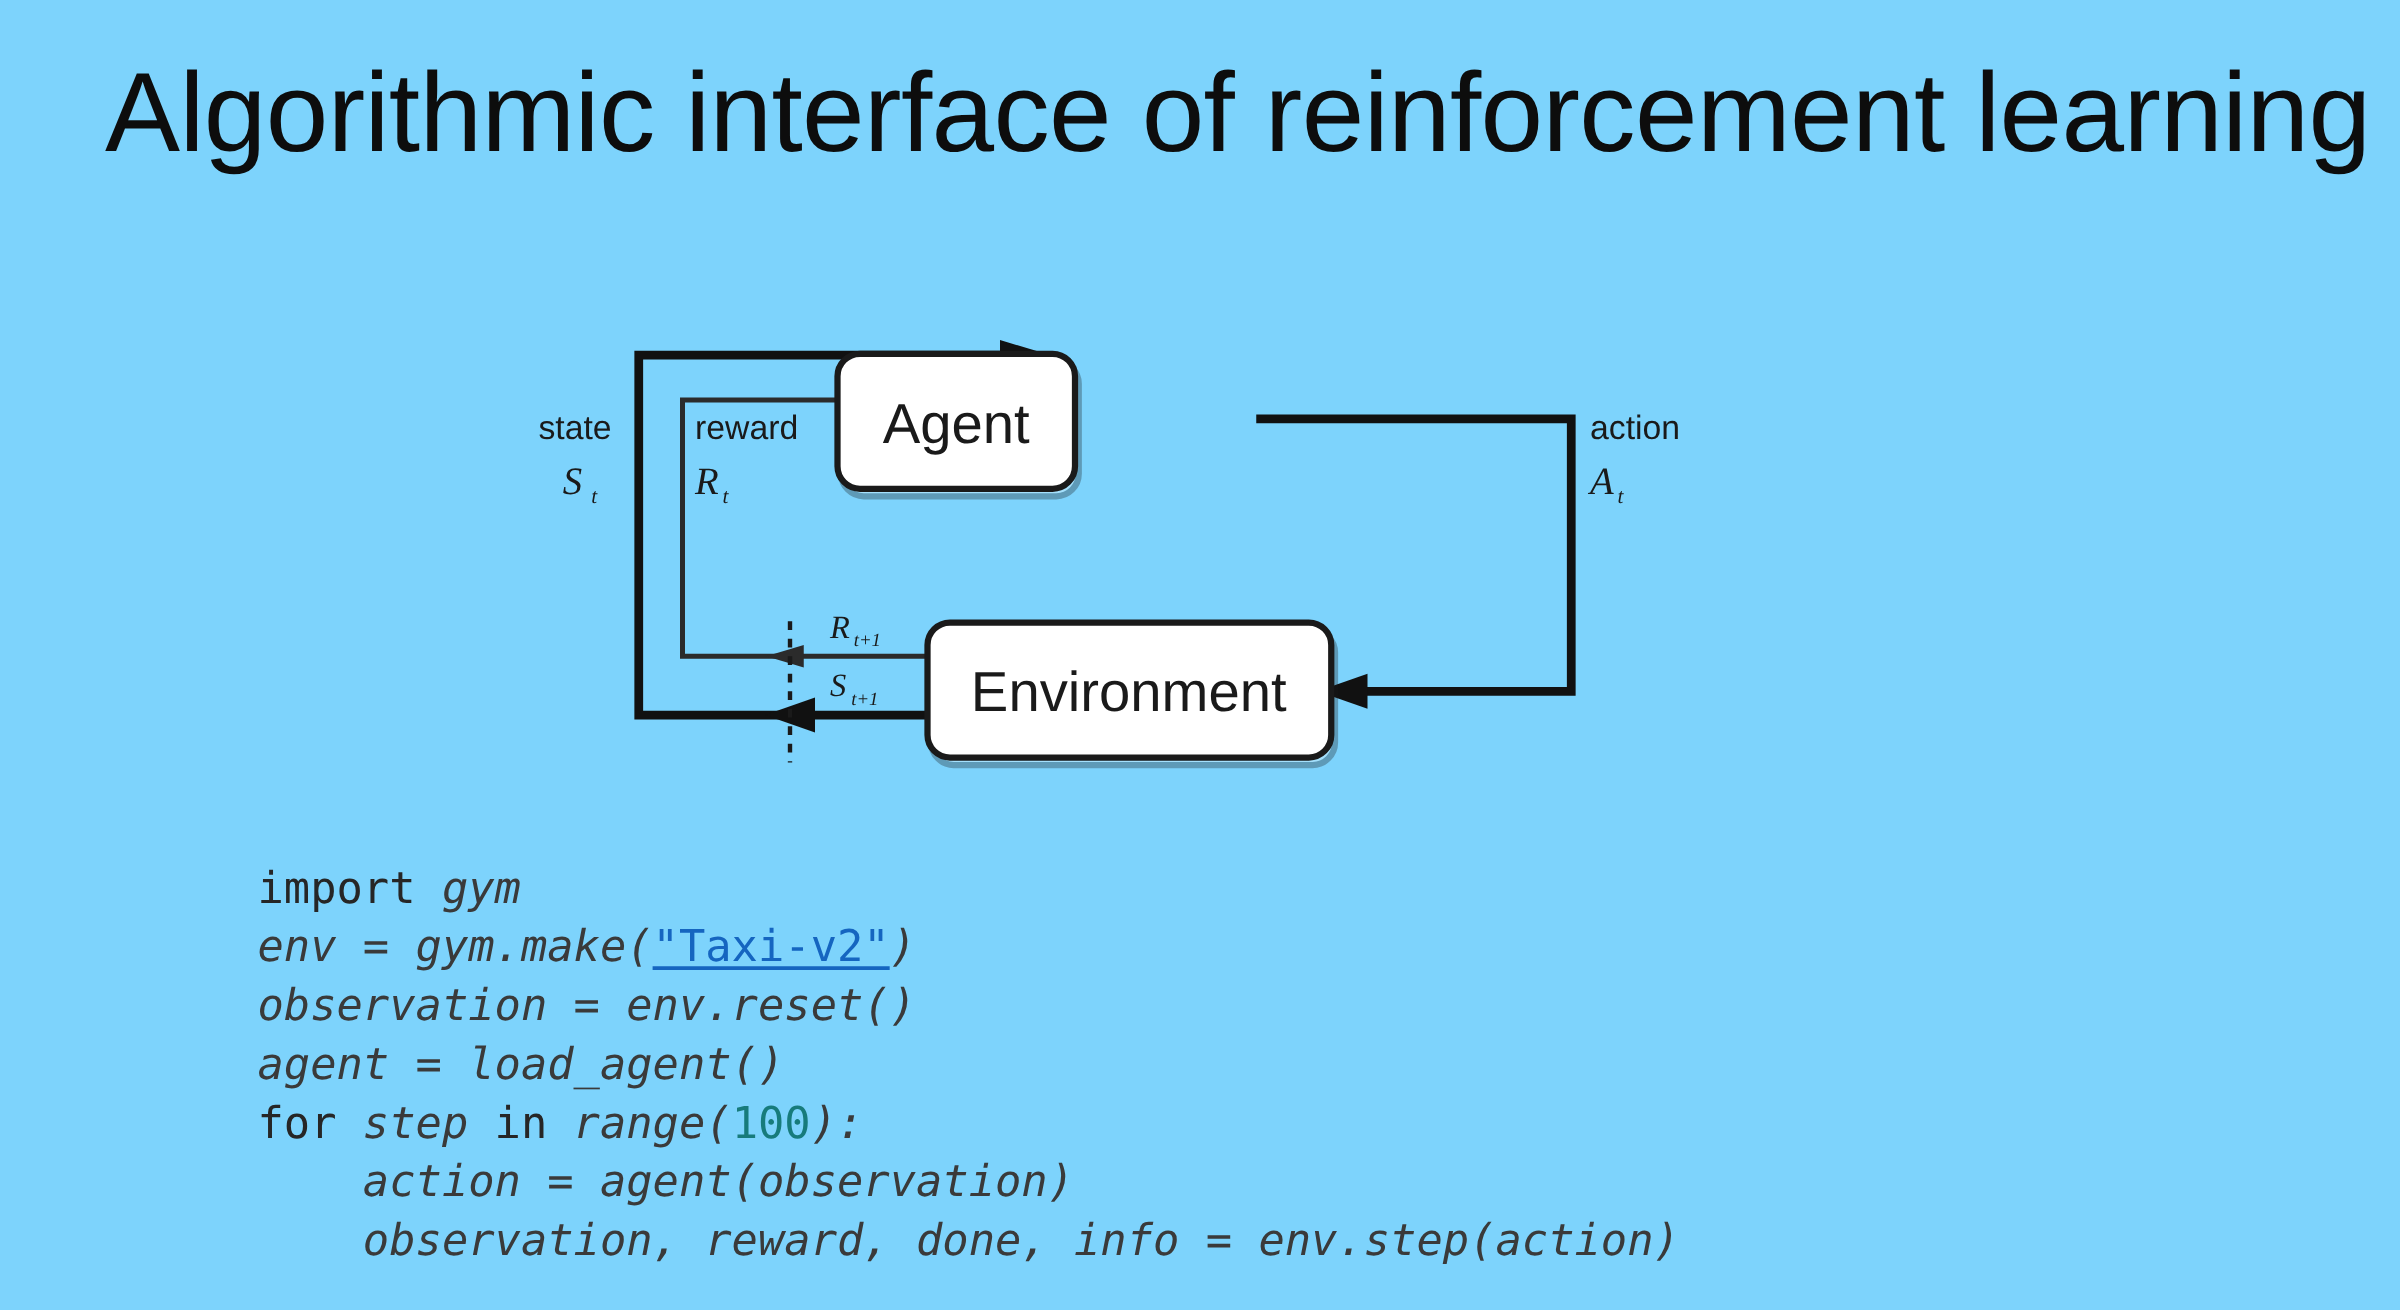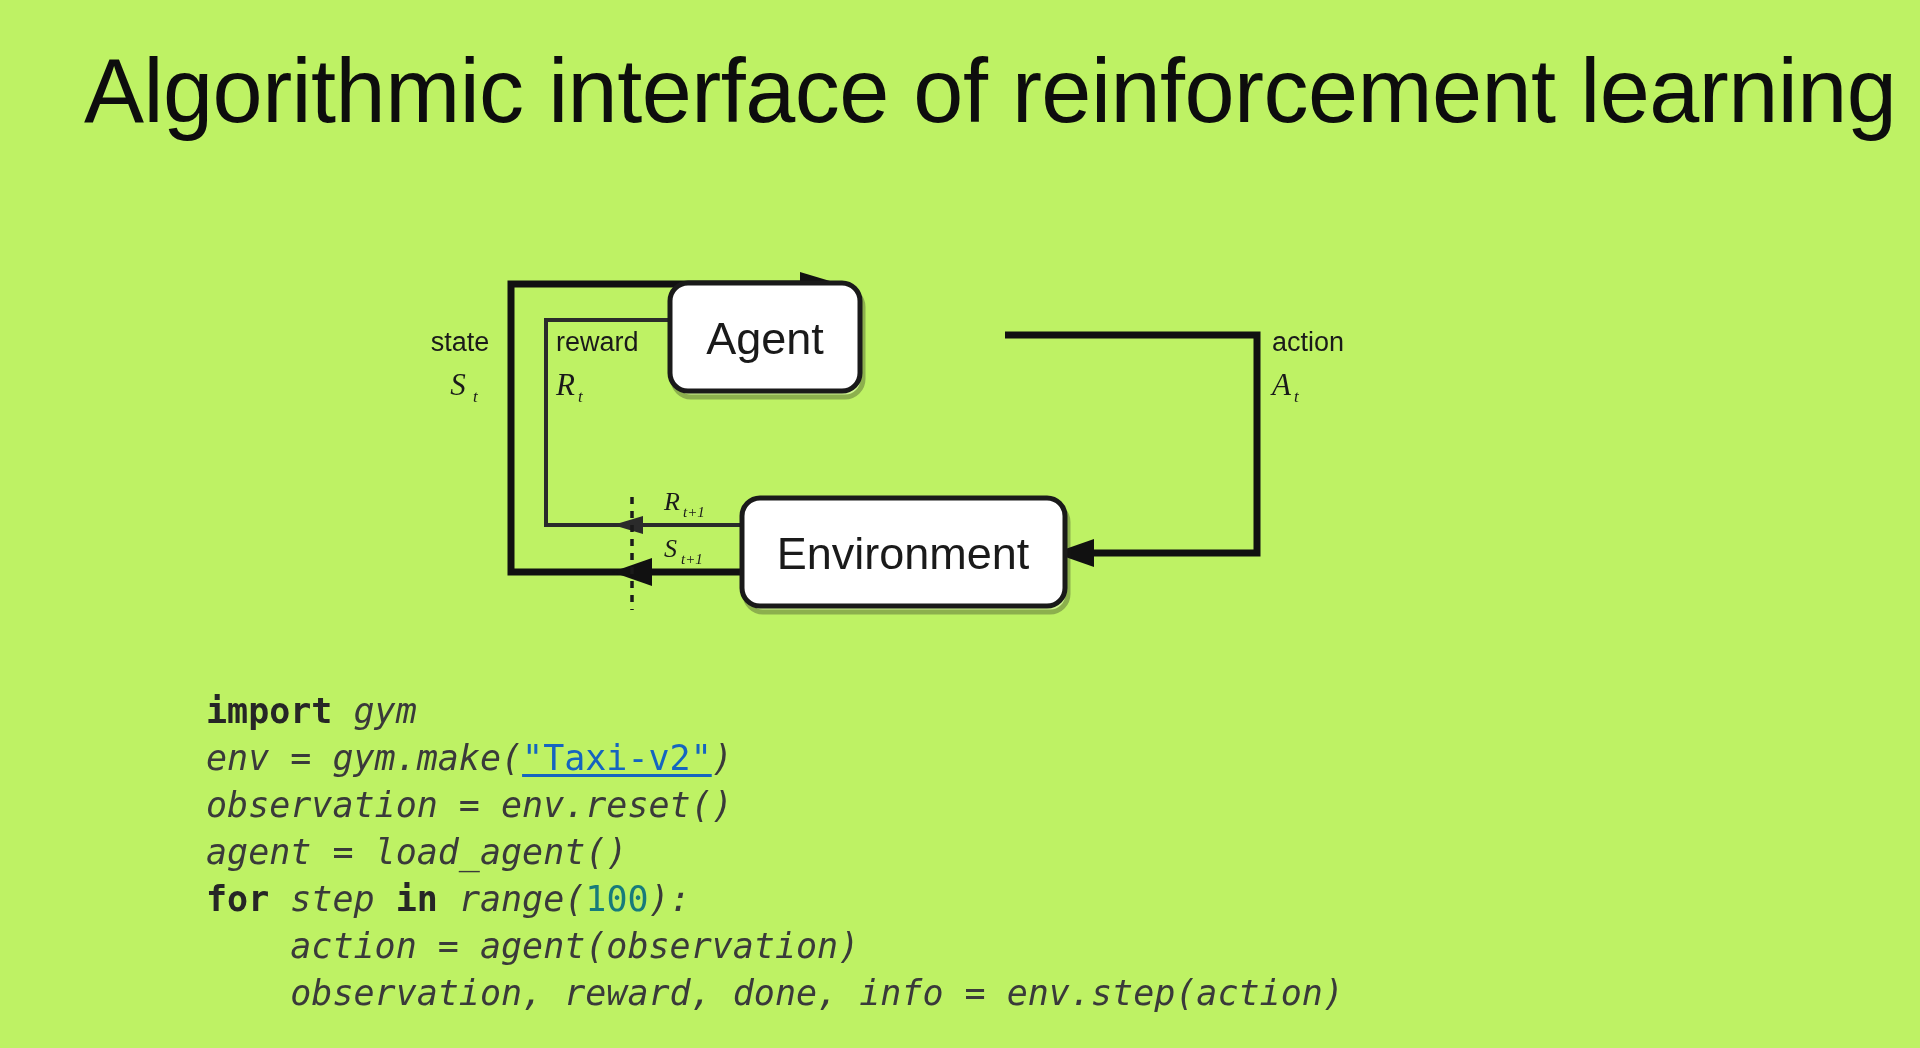"Algorithmic interface of reinforcement" #slide { background: #bef264 -> #7dd3fc }
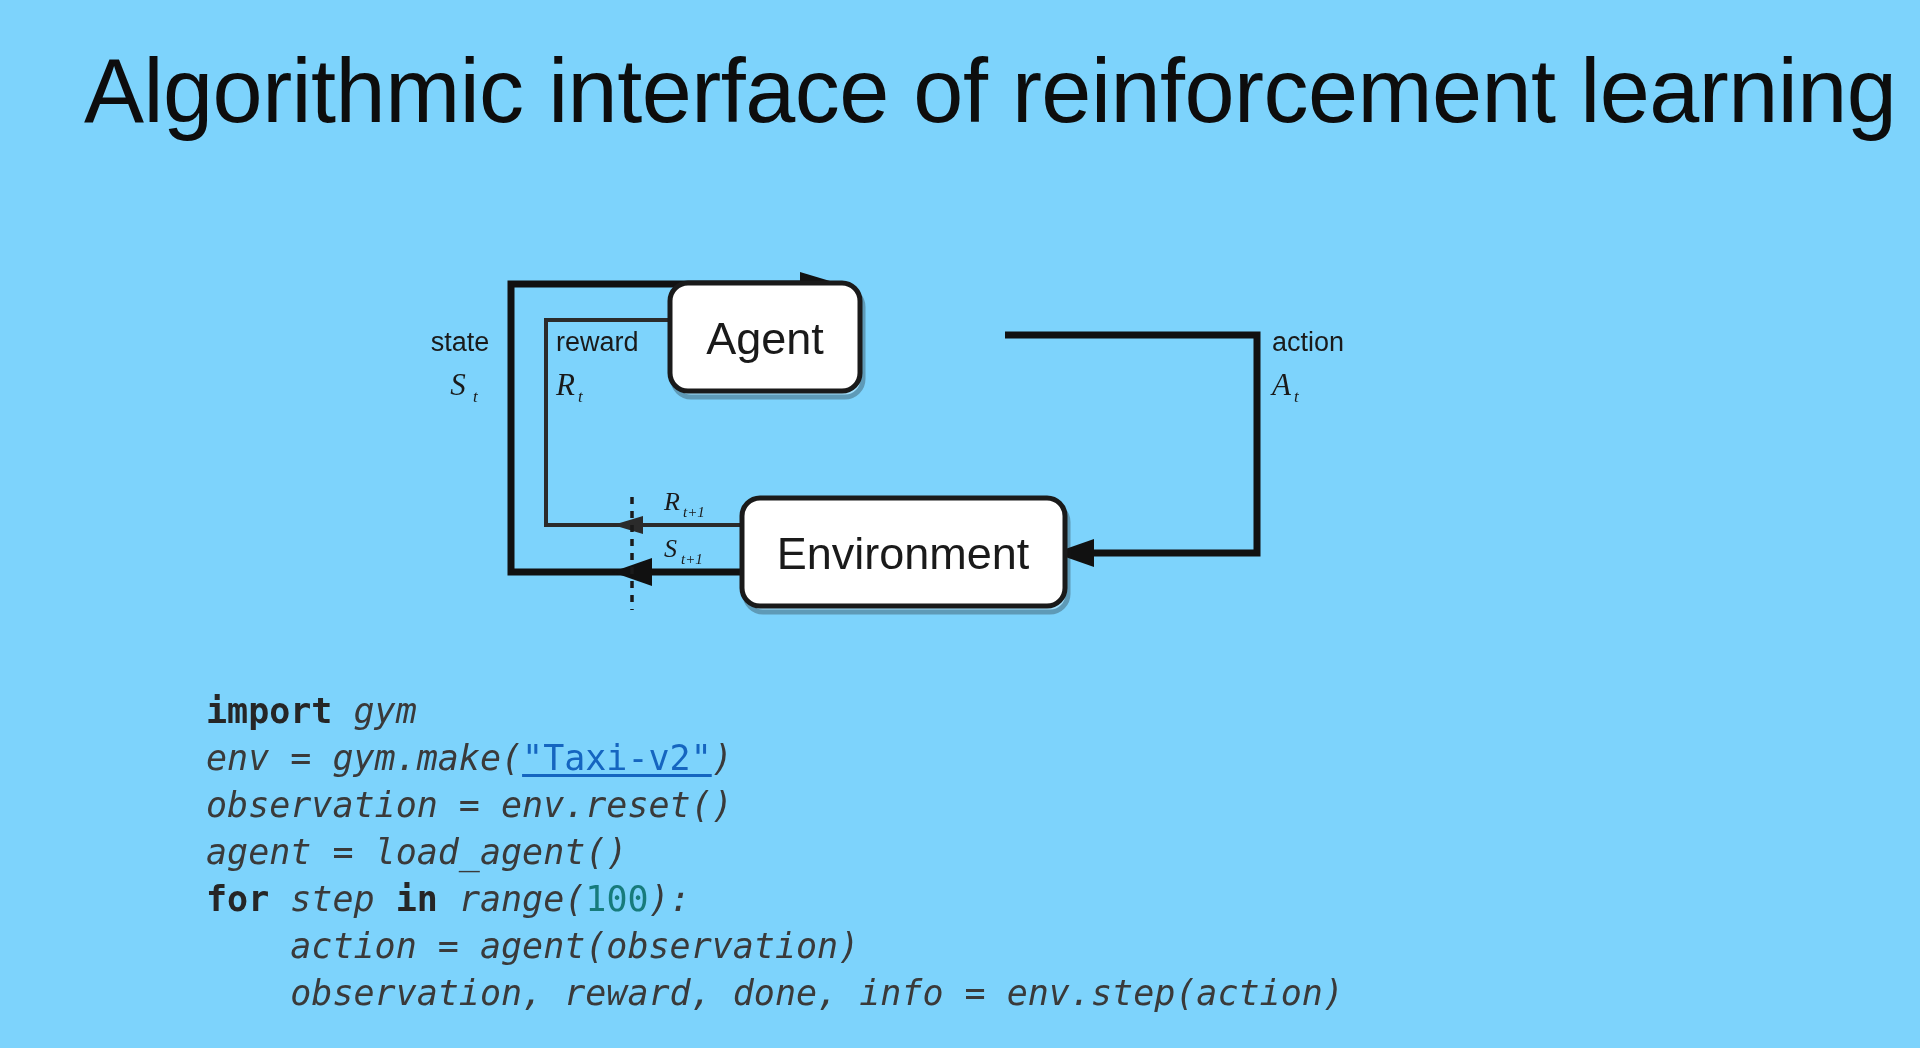"import" .tok-kw { font-weight: bold -> normal }
